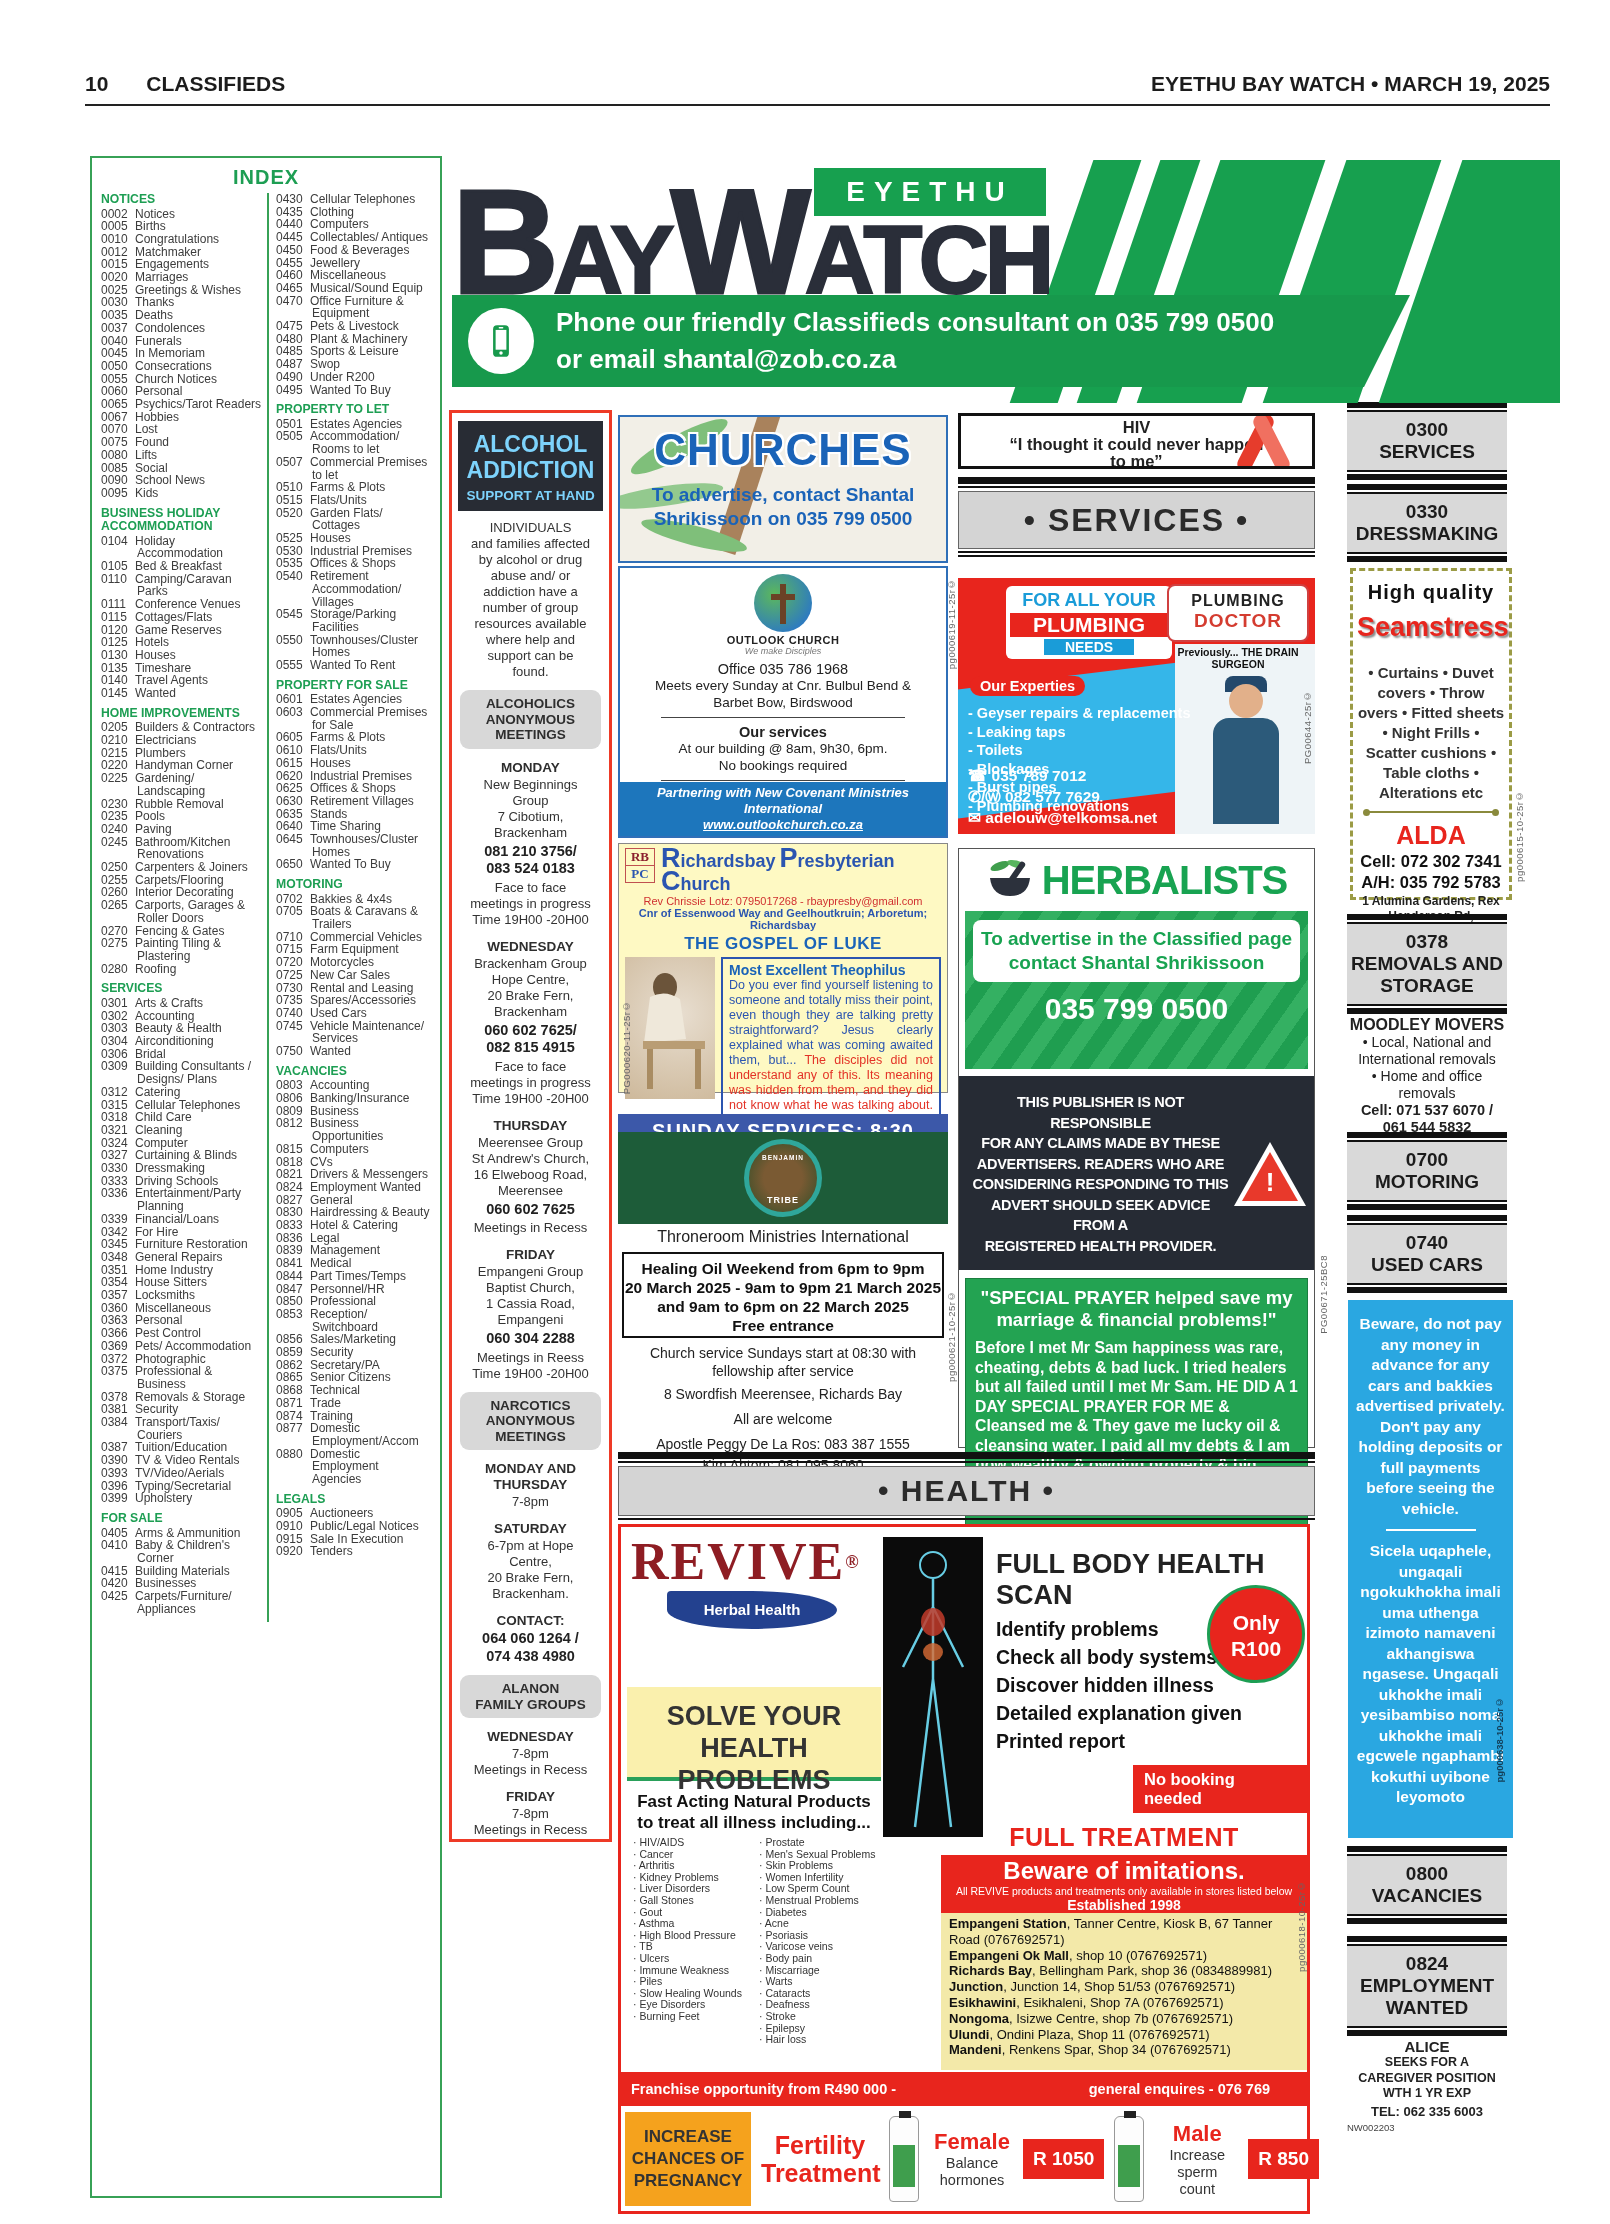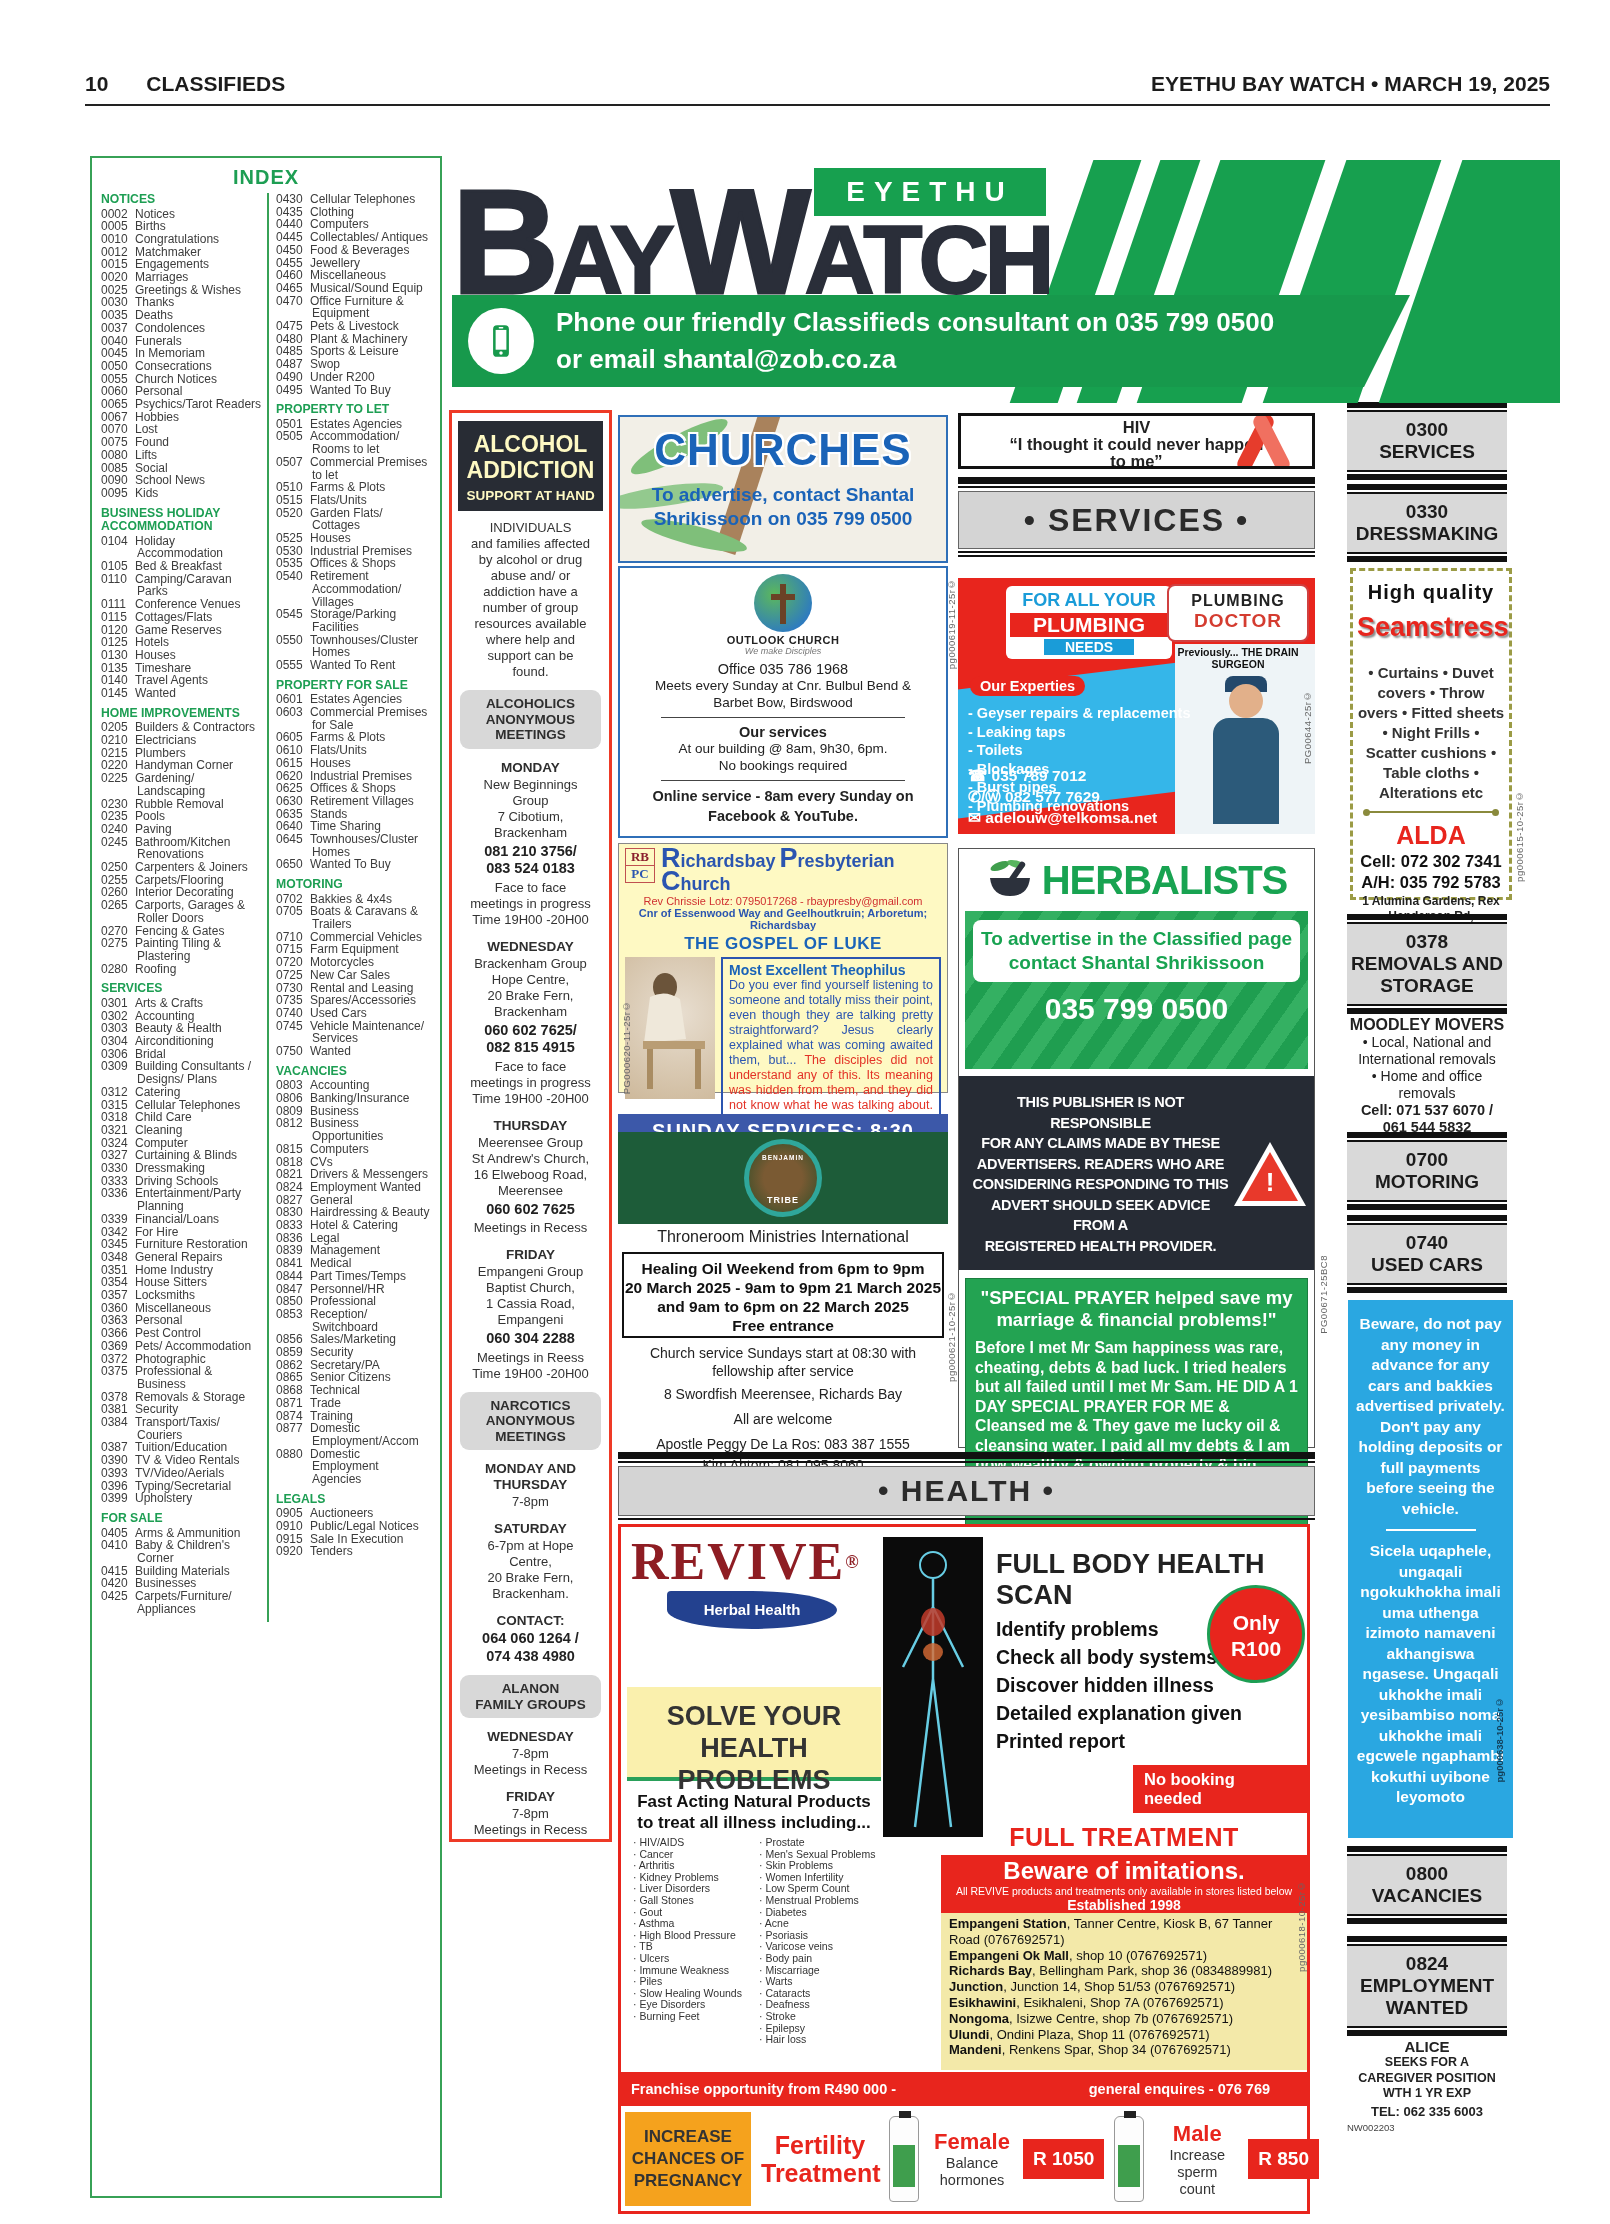"ALCOHOL" .alc-head { color: #fef9c3 -> #7dd3fc }
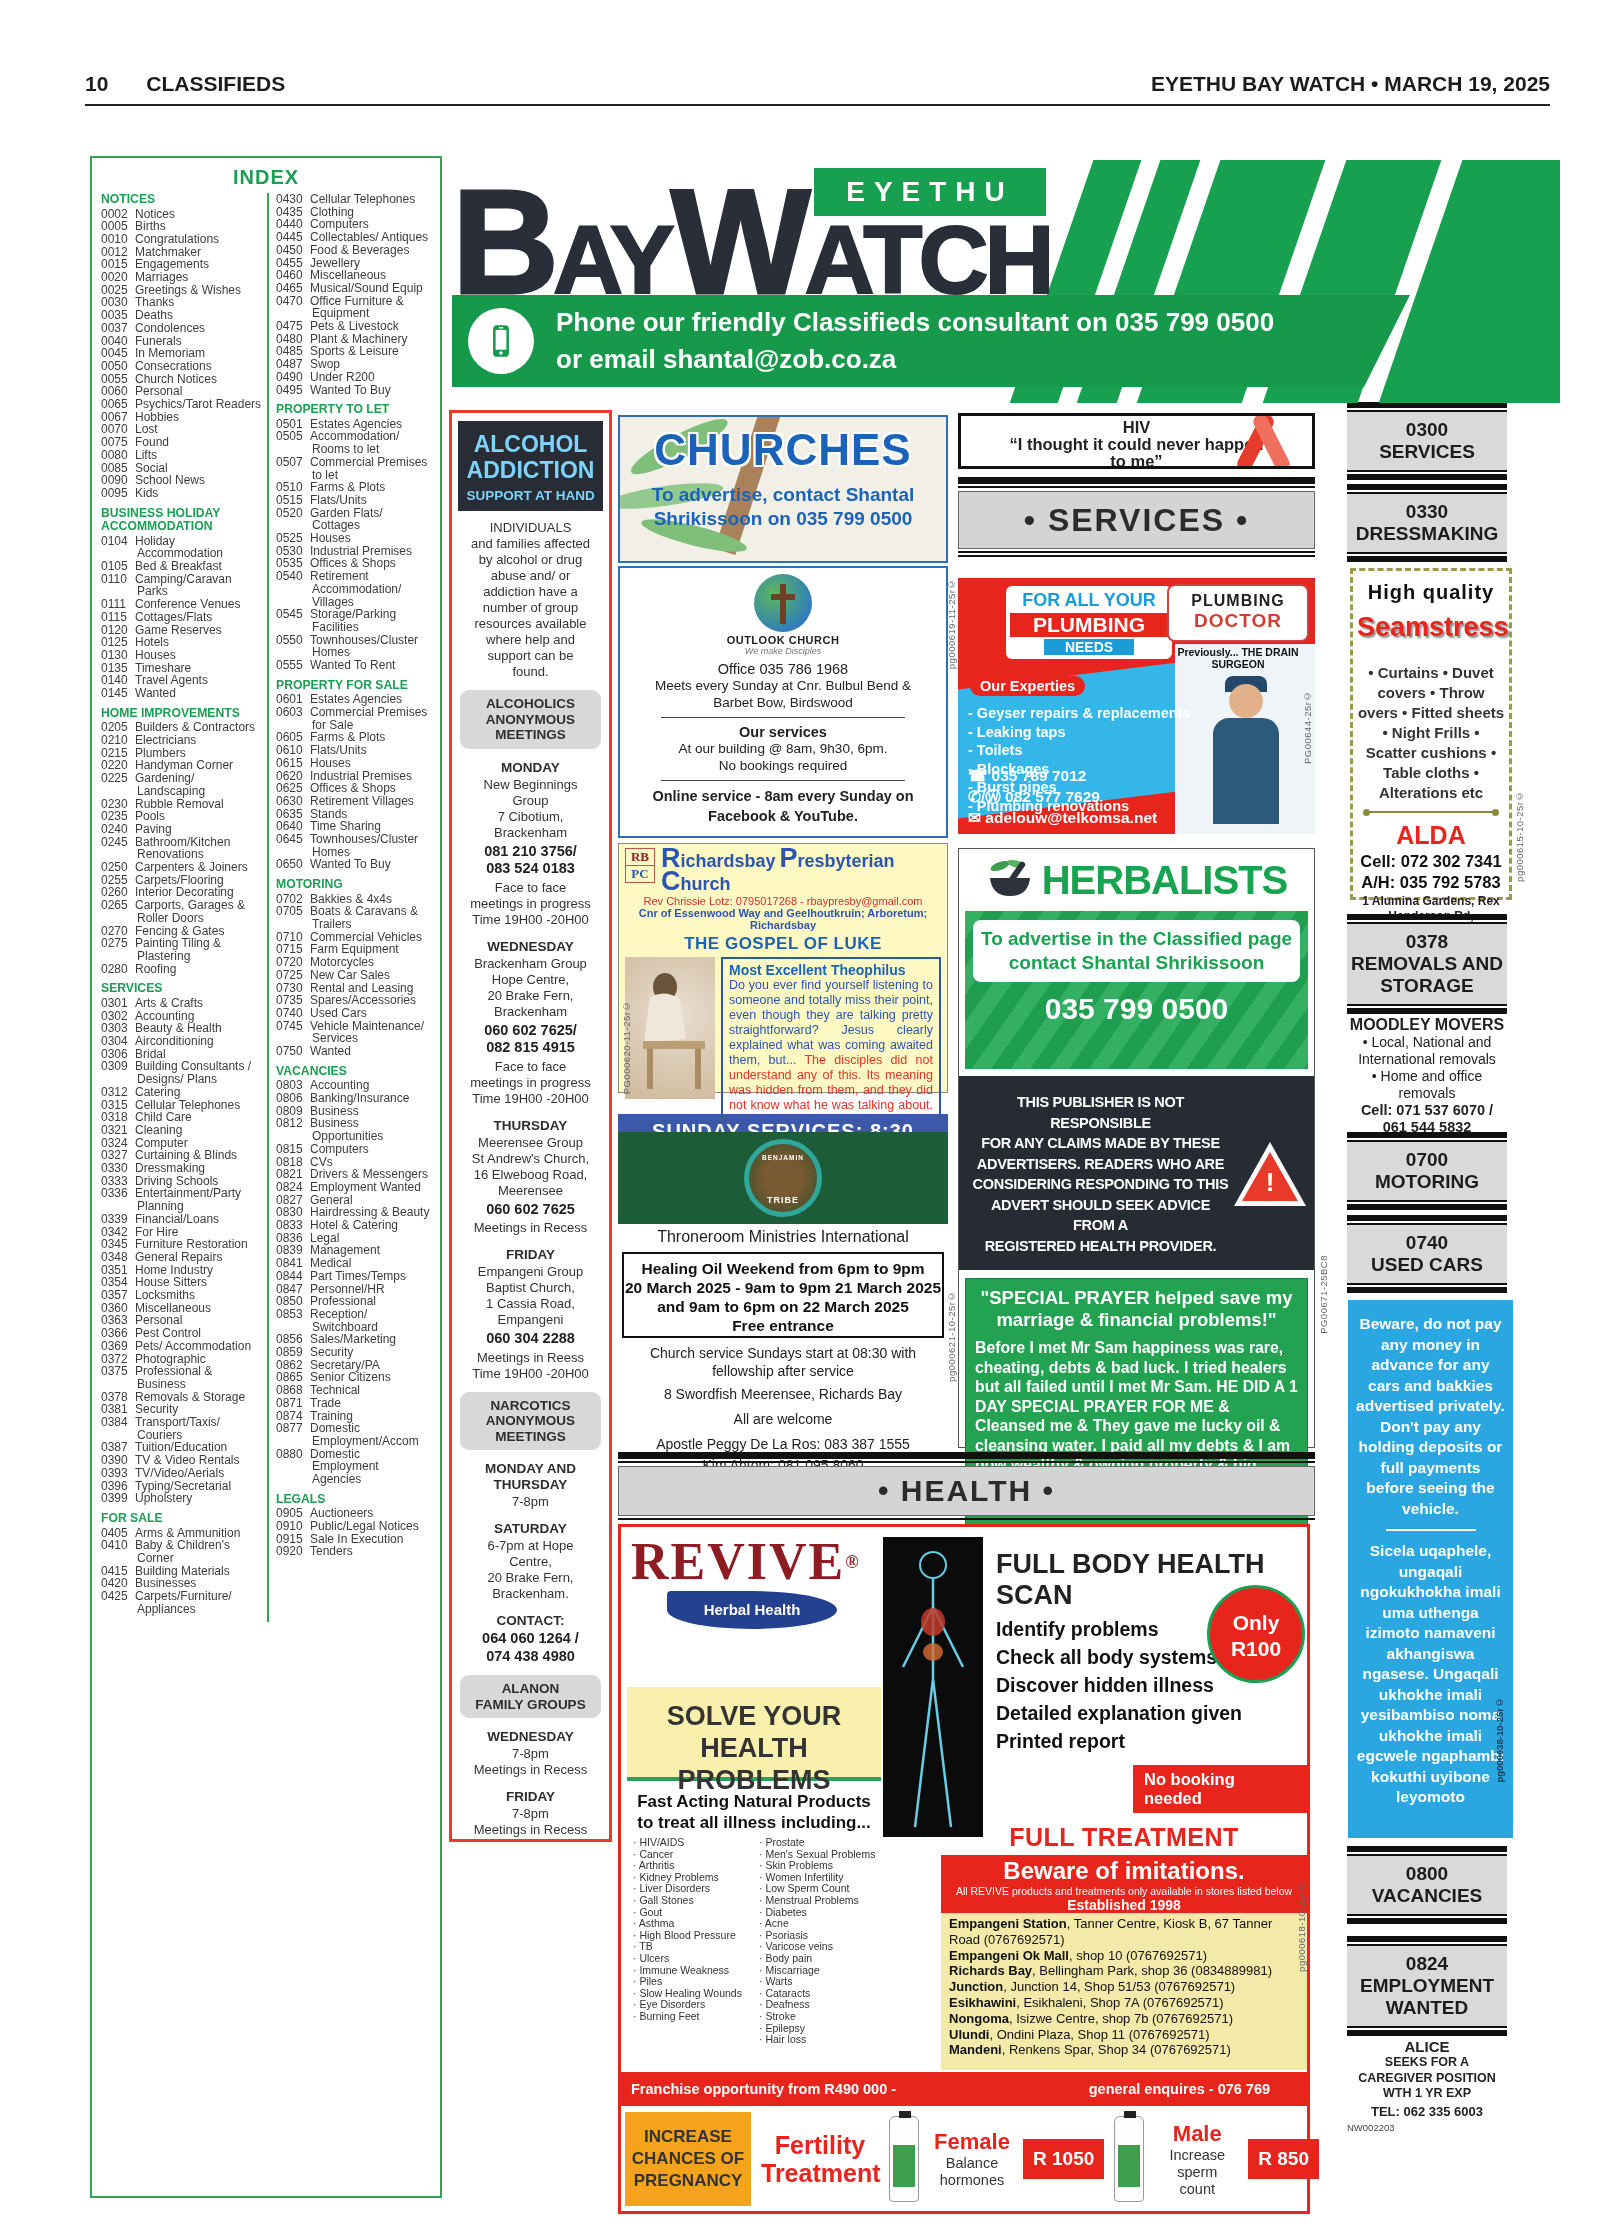"Partnering with New Covenant Ministries" div.ol-footer { html: none -> <div> <div>Partnering with New Covenant Ministries International</div> <div>www.outlookchurch.co.za</div> </div> }
